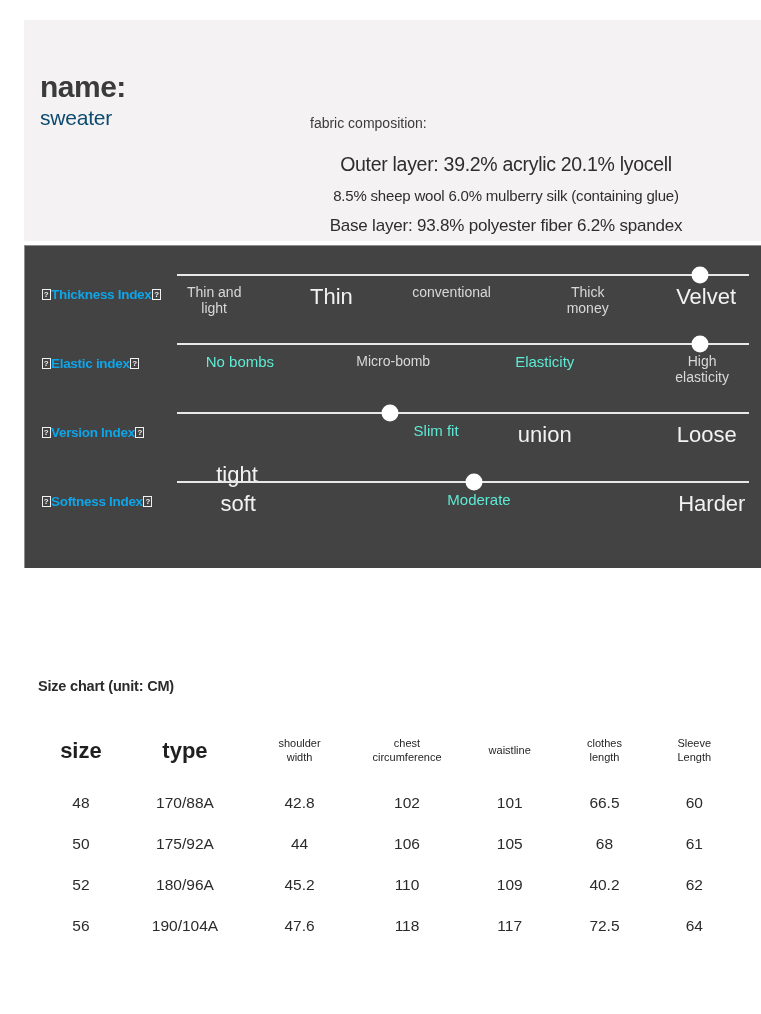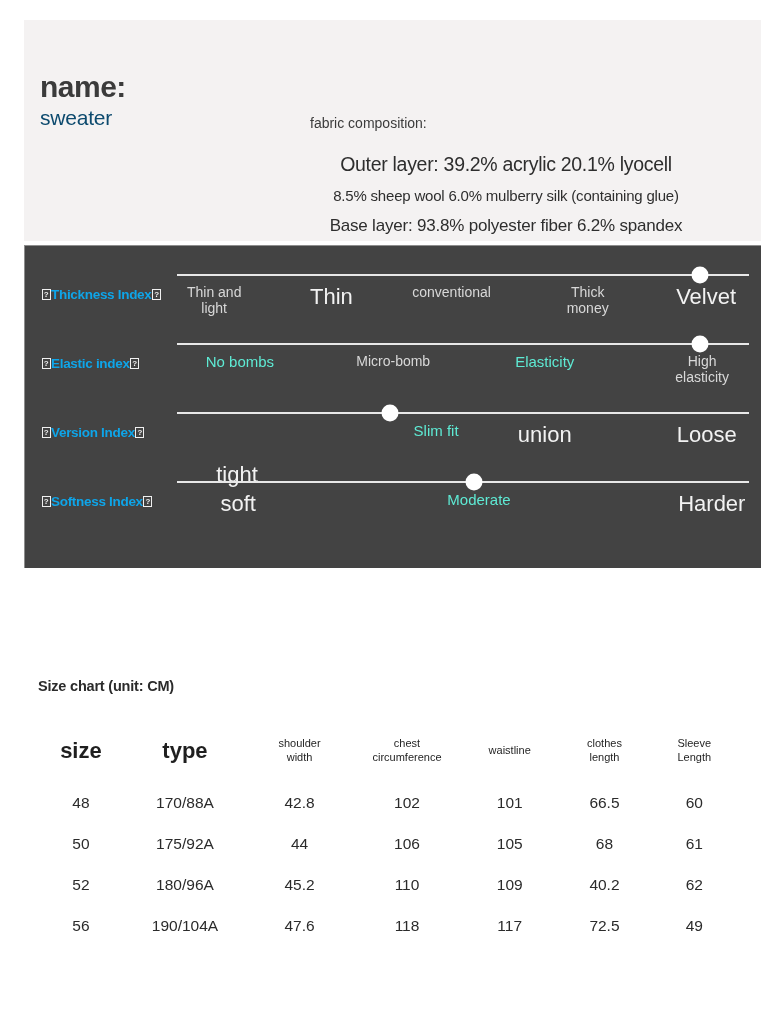"49" td { text: 49 -> 64 }
